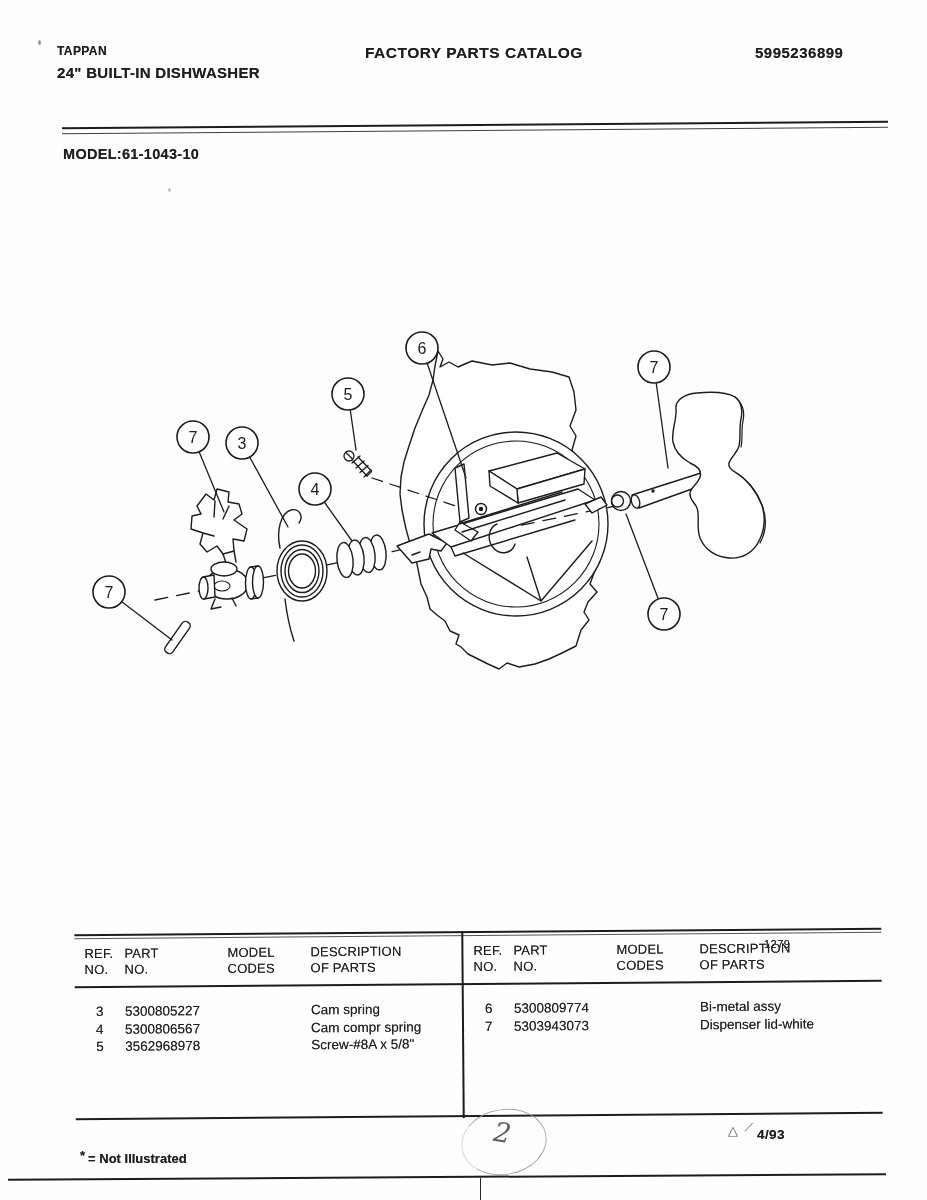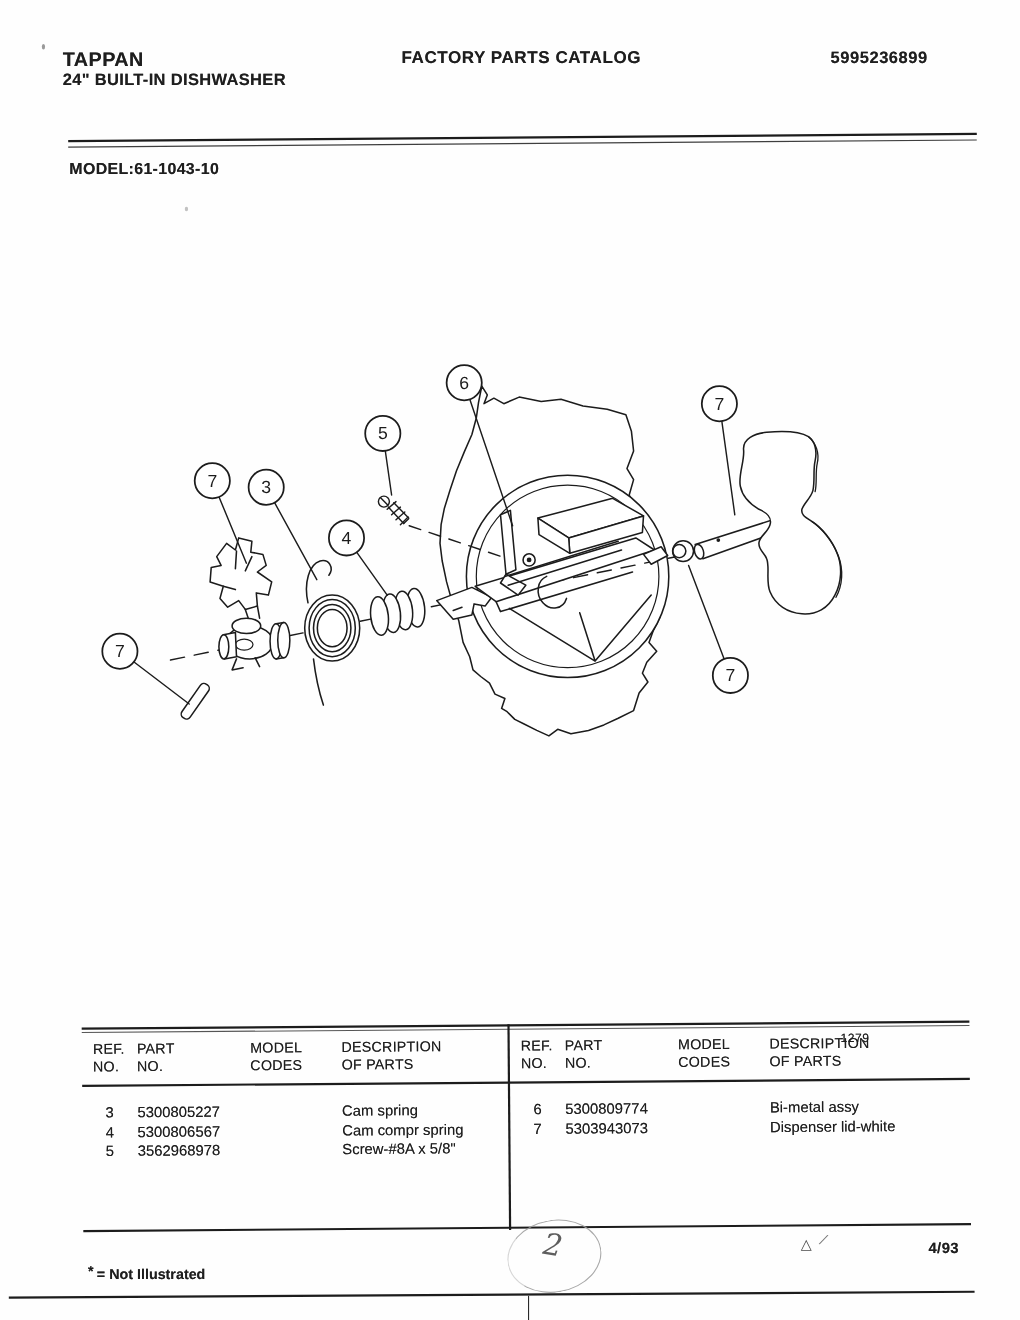"TAPPAN" .brand { font-size: 18px -> 12px }
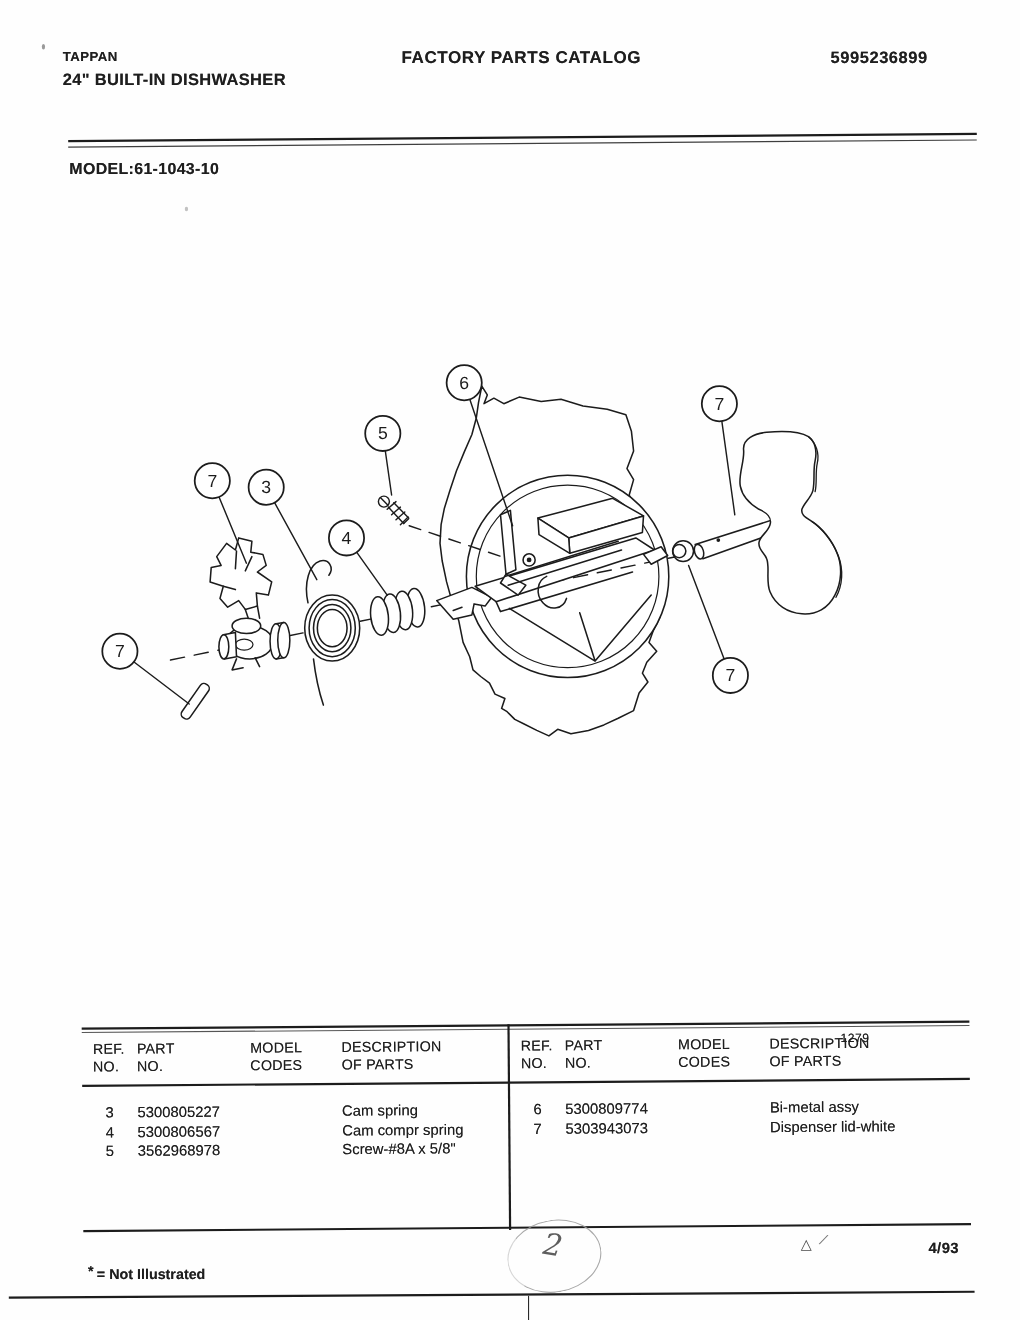"4/93" .date { left: 844px -> 757px }
